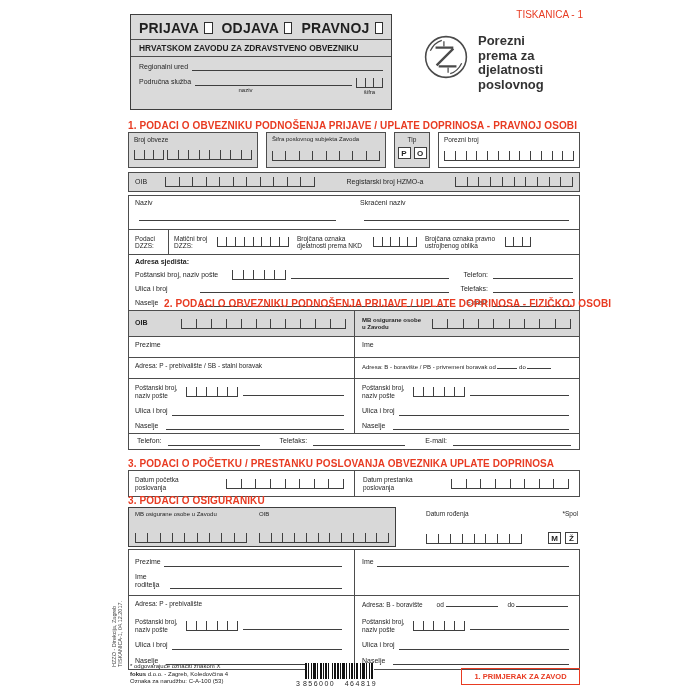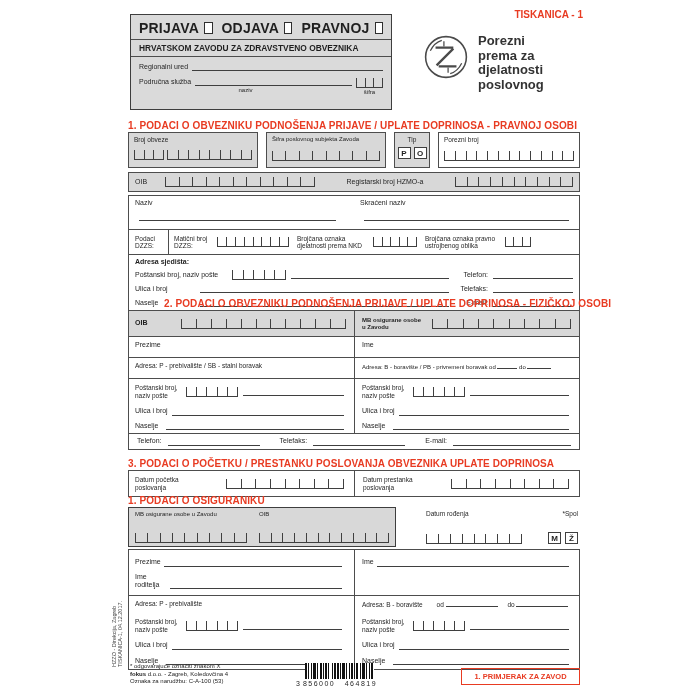"TISKANICA - 1" #tiskanica { font-weight: bold -> normal }
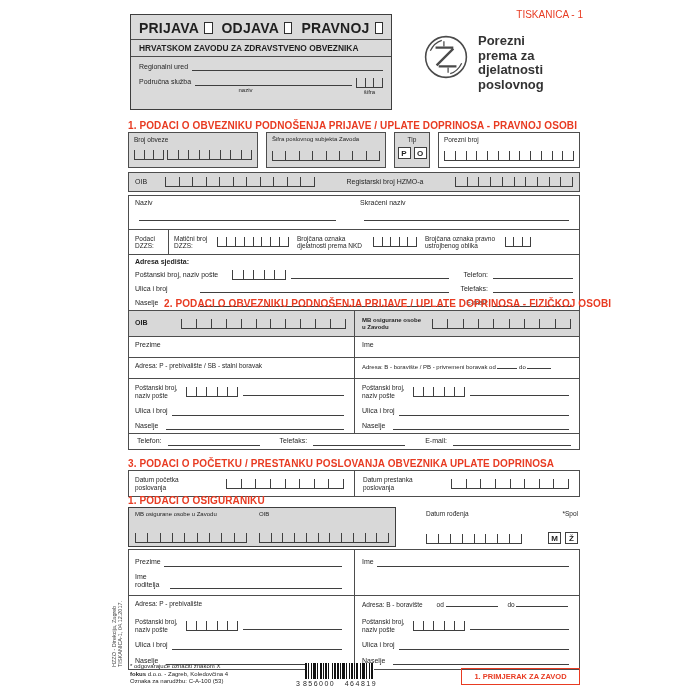"HRVATSKOM ZAVODU ZA ZDRAVSTVENO" div.b { text: OBVEZNIKA -> OBVEZNIKU }
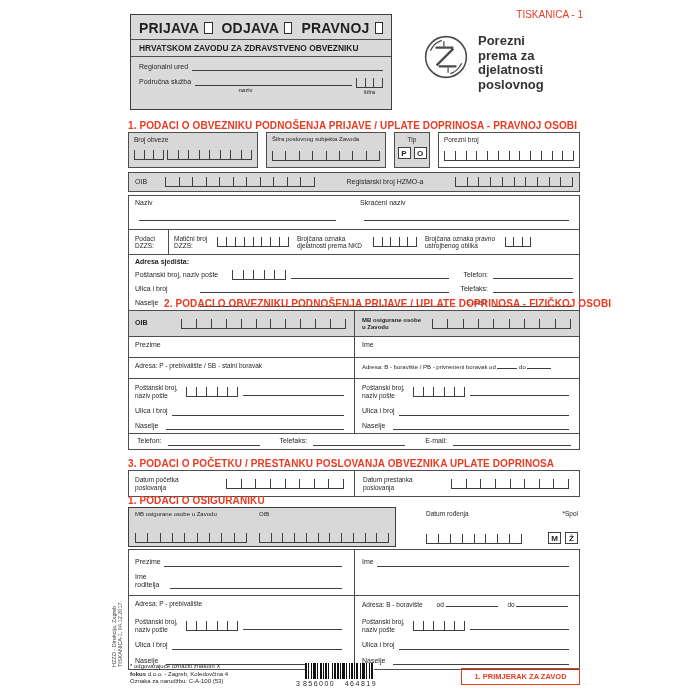"1. PODACI O OSIGURANIKU" div.abs { text: 1 -> 3 }
